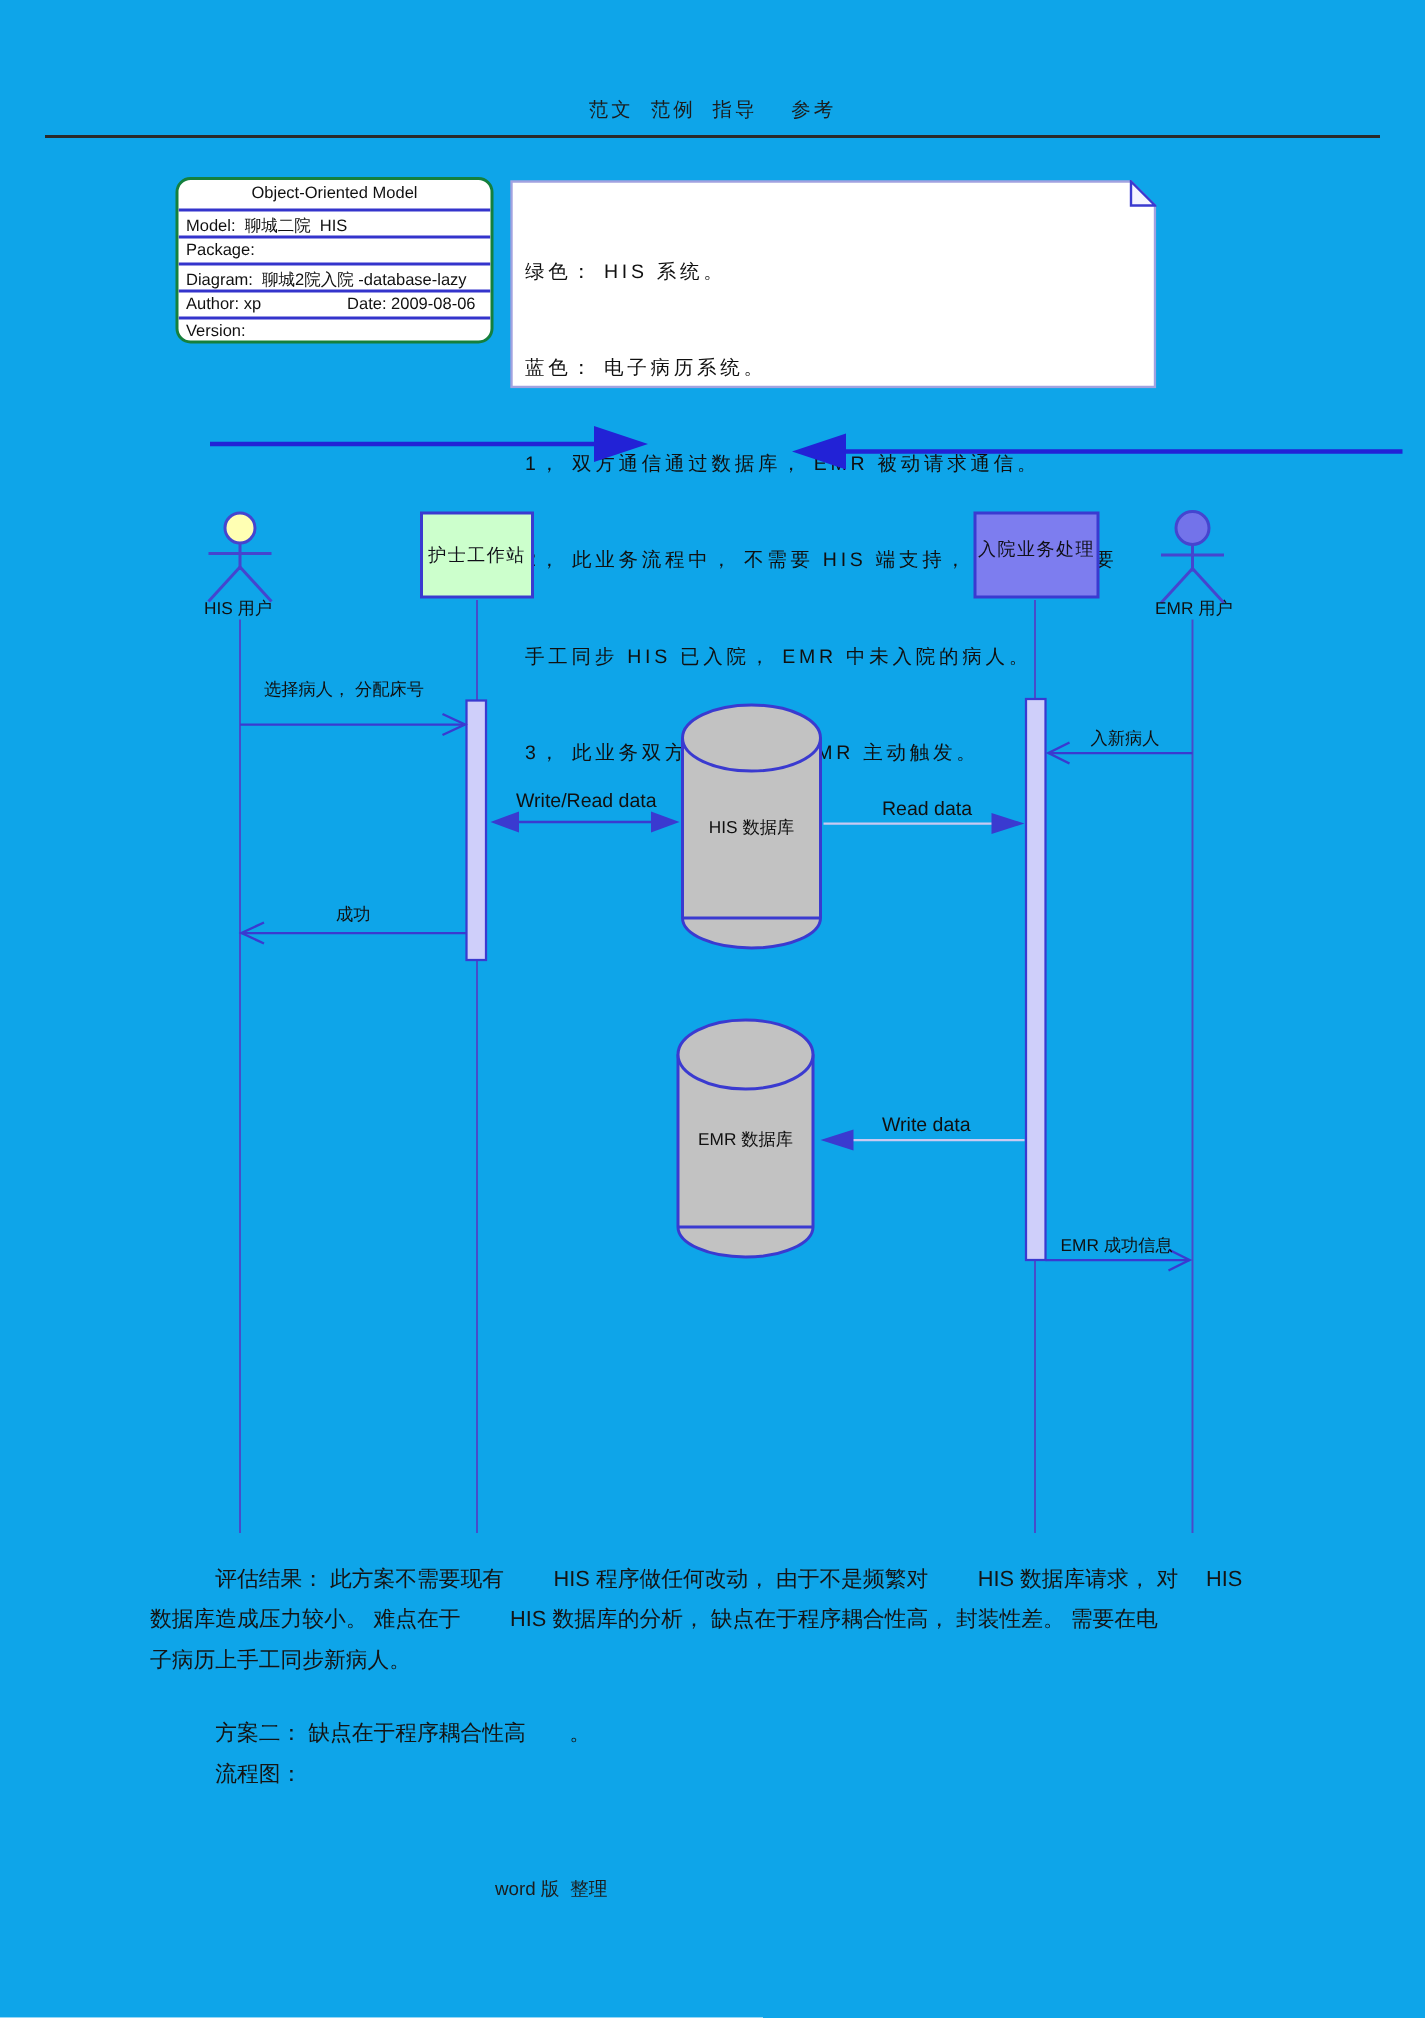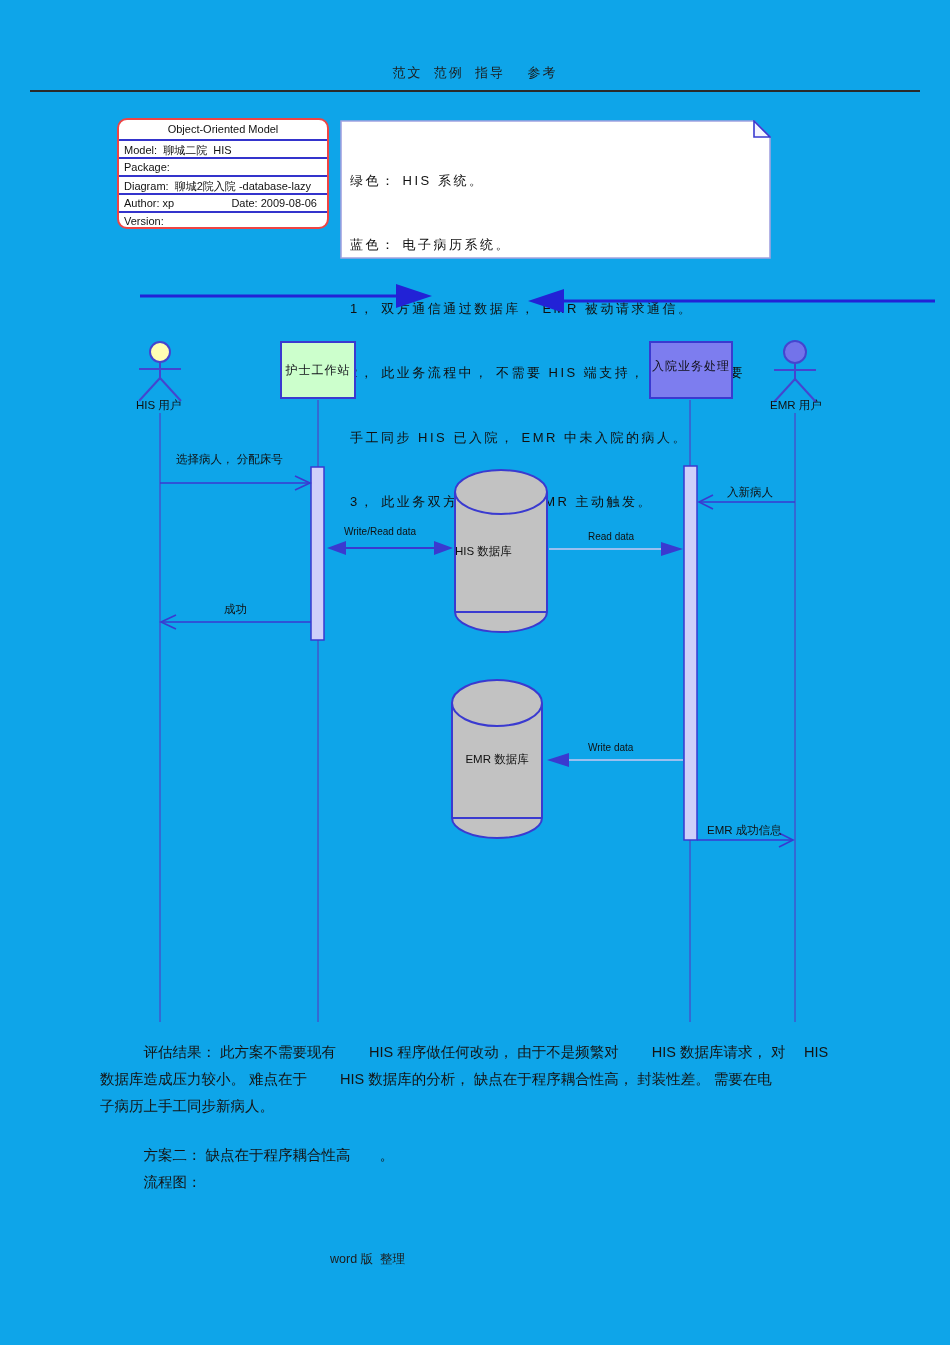"Object-Oriented Model" #model-box { border: 2px solid #ef4444 -> 2px solid #15803d }
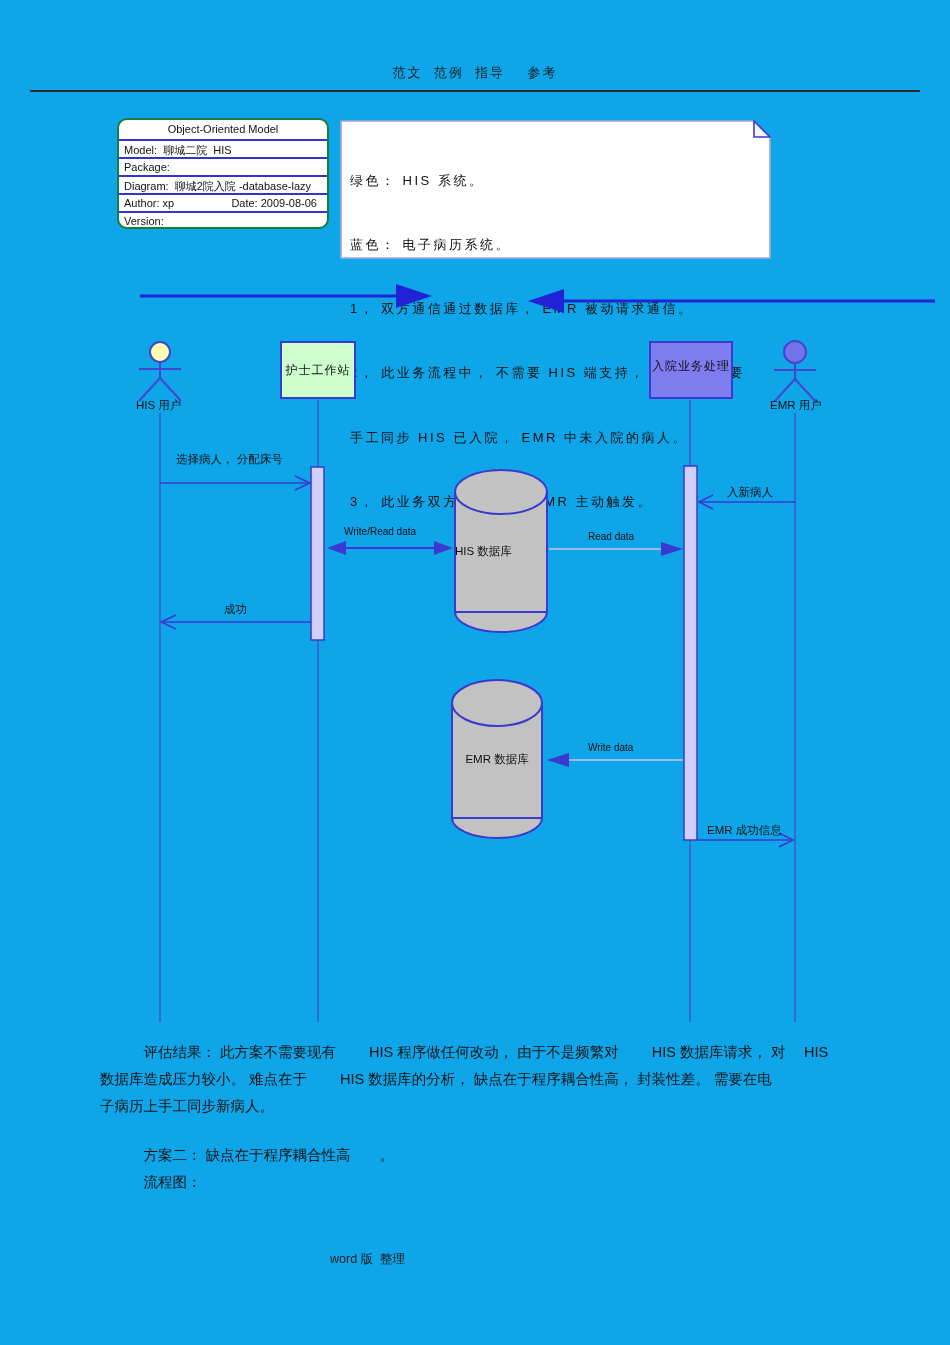"Write/Read data" .msg-label { font-size: 10px -> 13px }
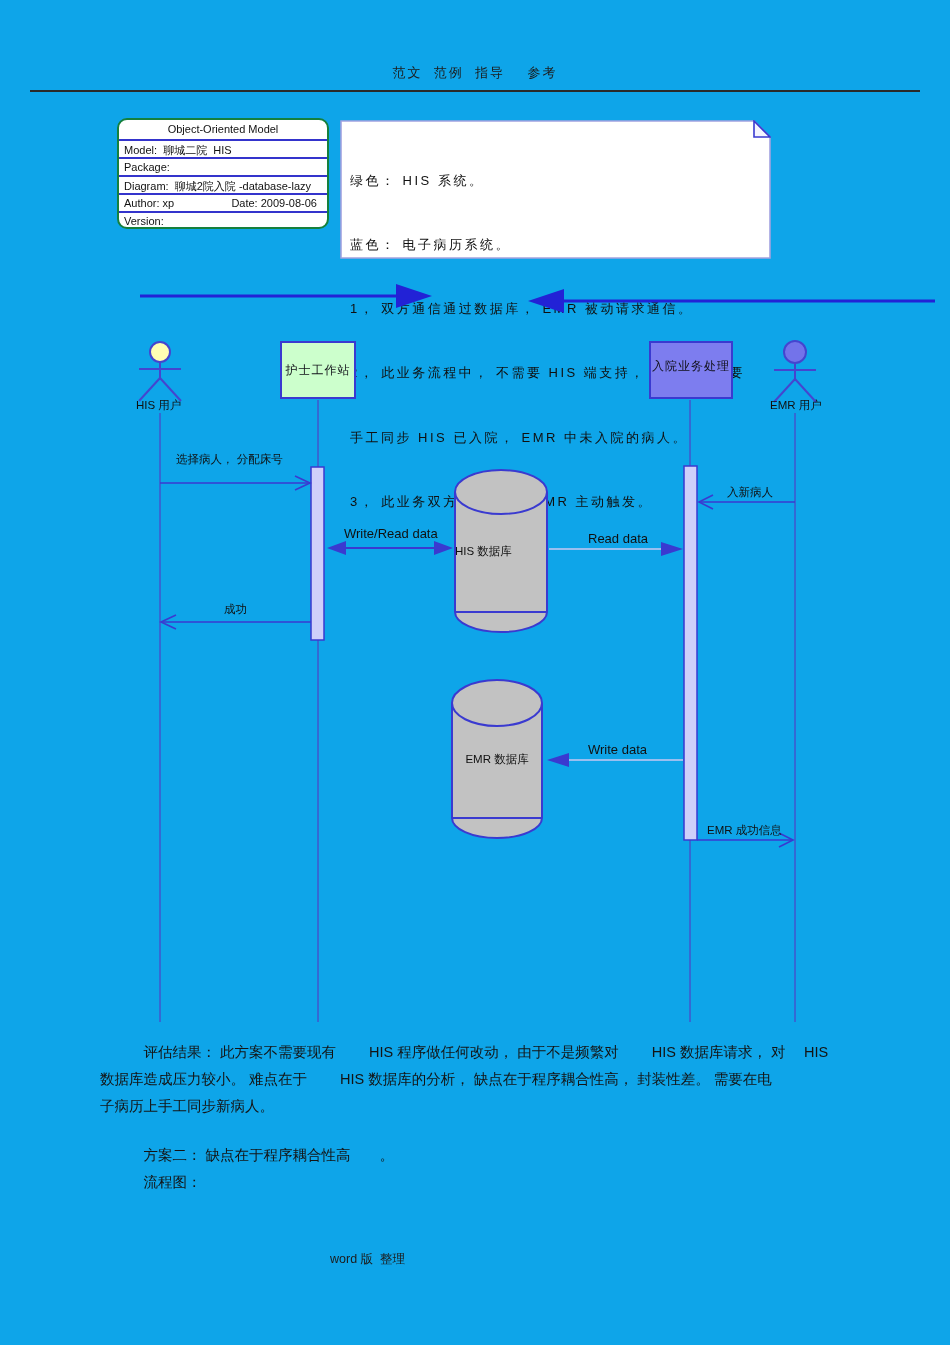"HIS 数据库" div.abs { text-align: none -> center }
